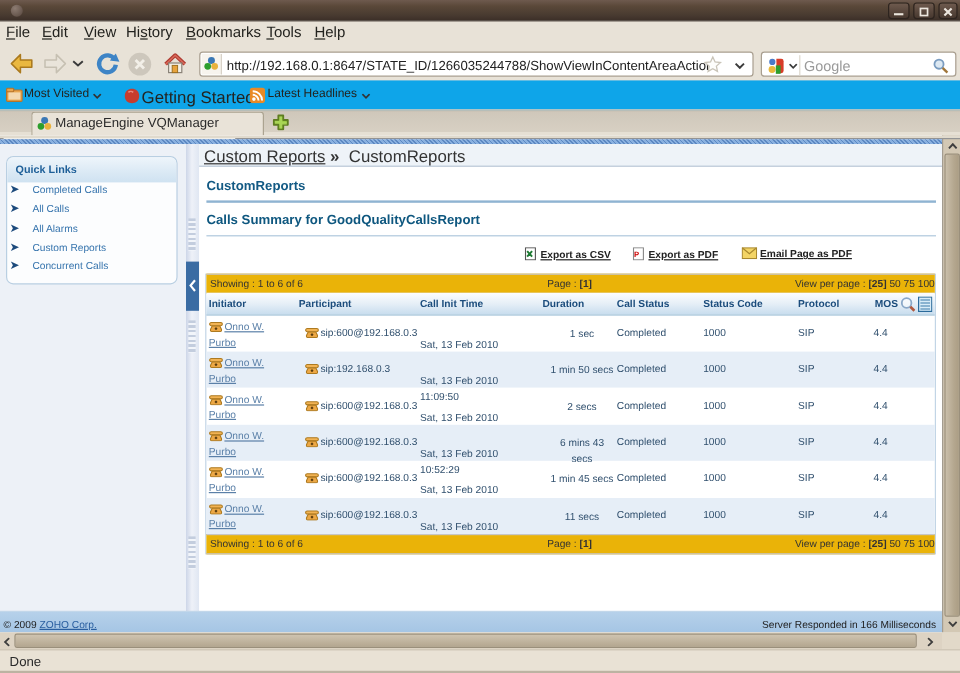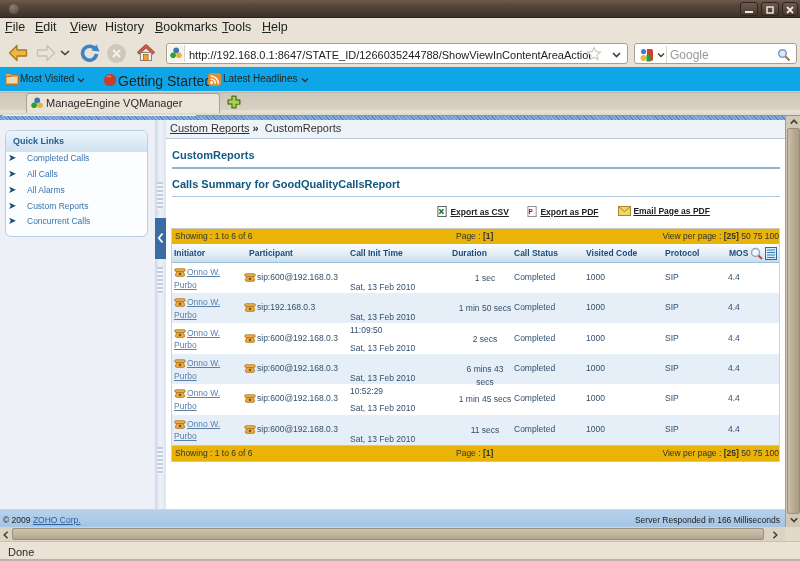"Custom Reports » CustomReports" #crumb { font-size: 11px -> 14px }
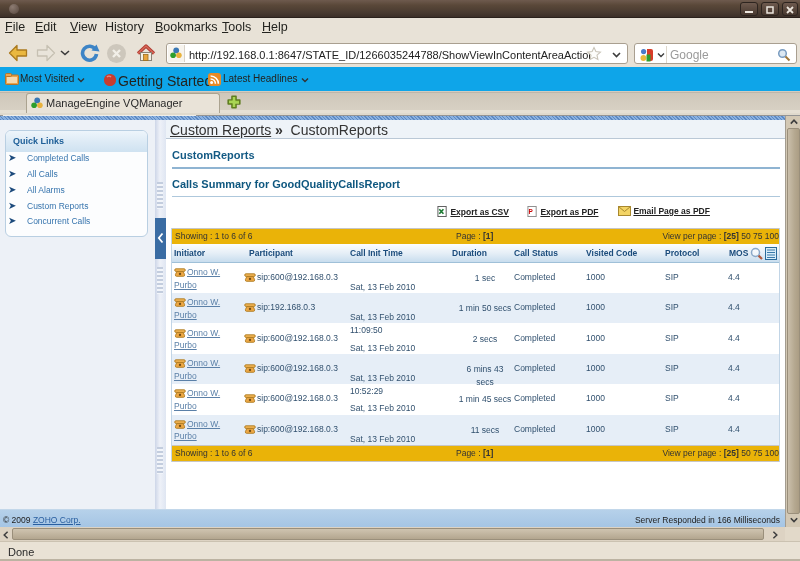"Visited Code" span { text: Visited -> Status }
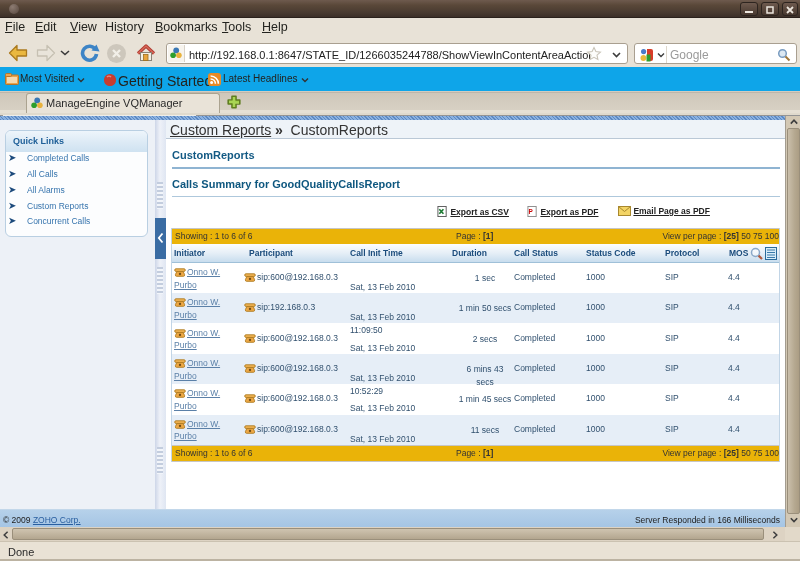"sip:600@192.168.0.3" .c2 { left: 72px -> 82px }
